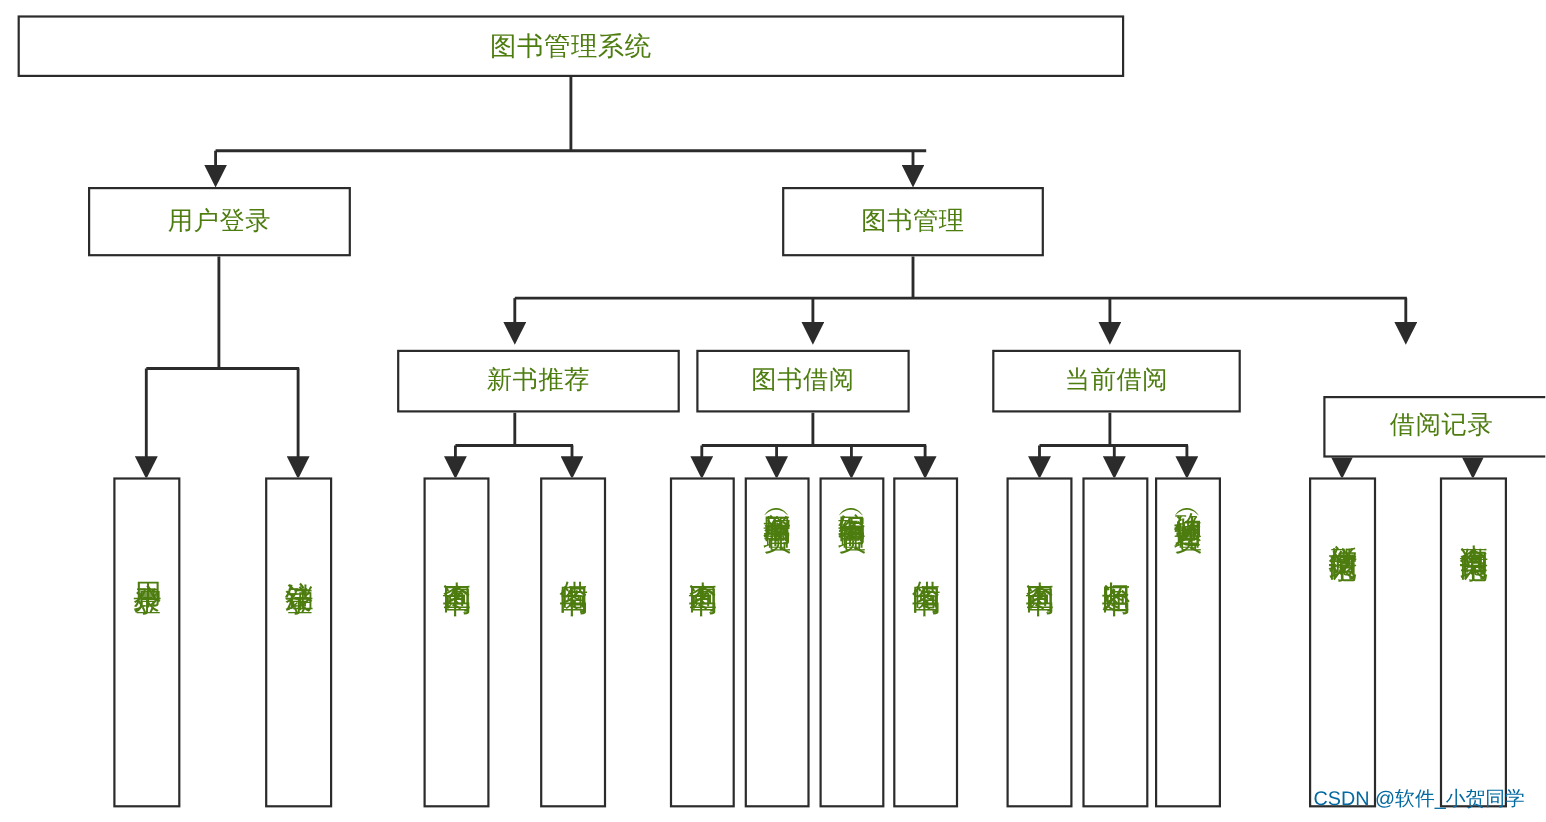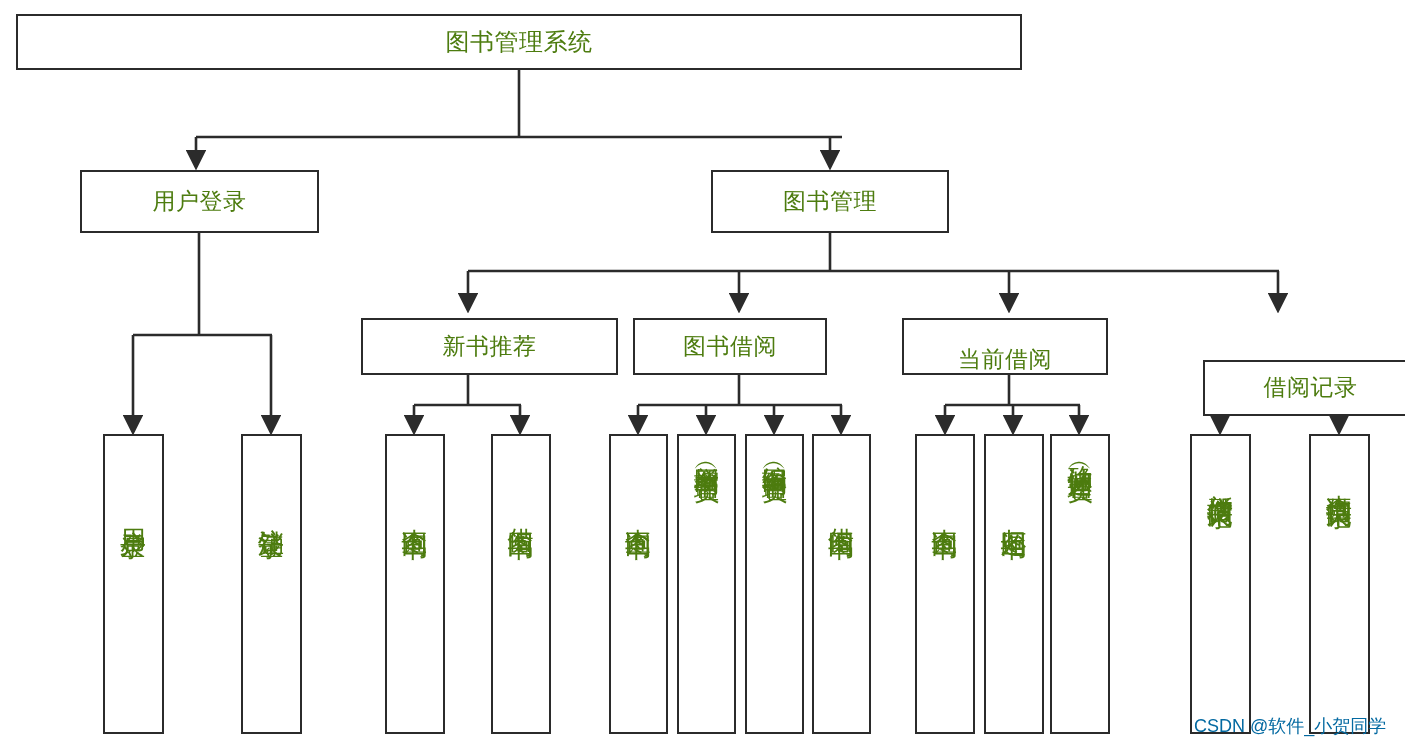"当前借阅" div.node { align-items: flex-end -> none; width: 206px -> 226px }
